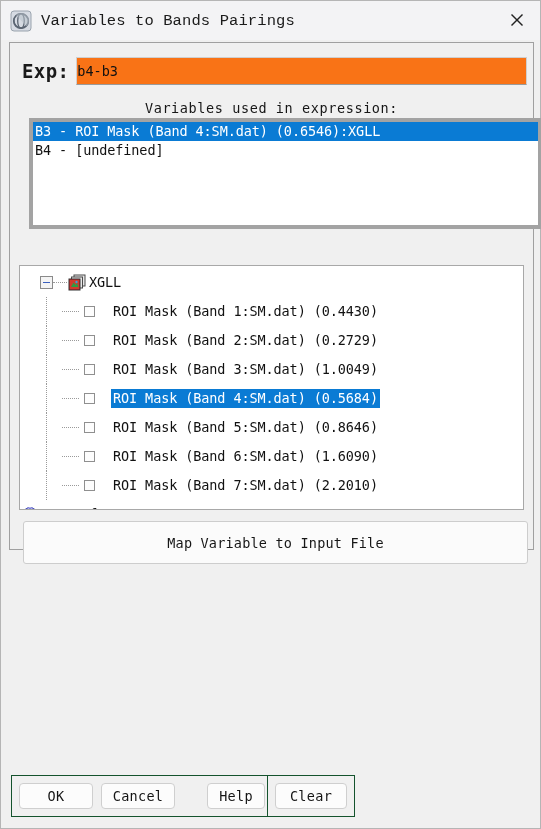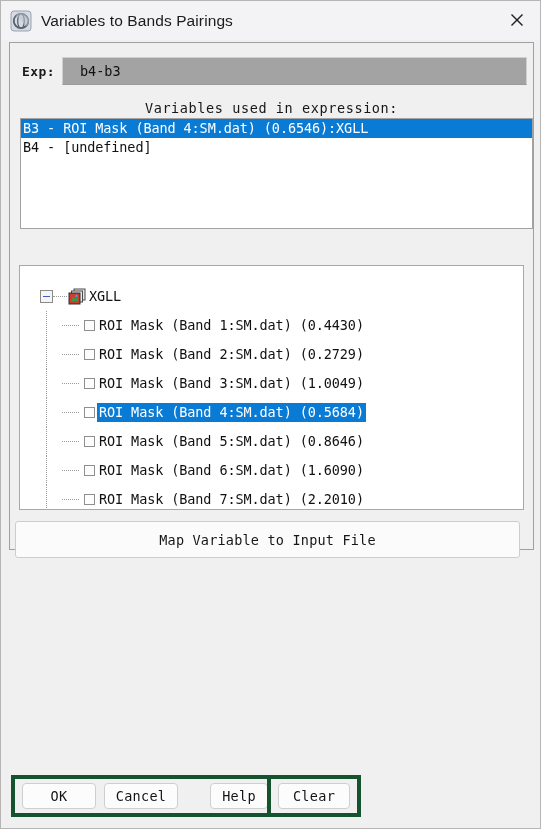"Variables to Bands Pairings" .title-text { font-family: Liberation Sans, sans-serif -> Liberation Mono, monospace }
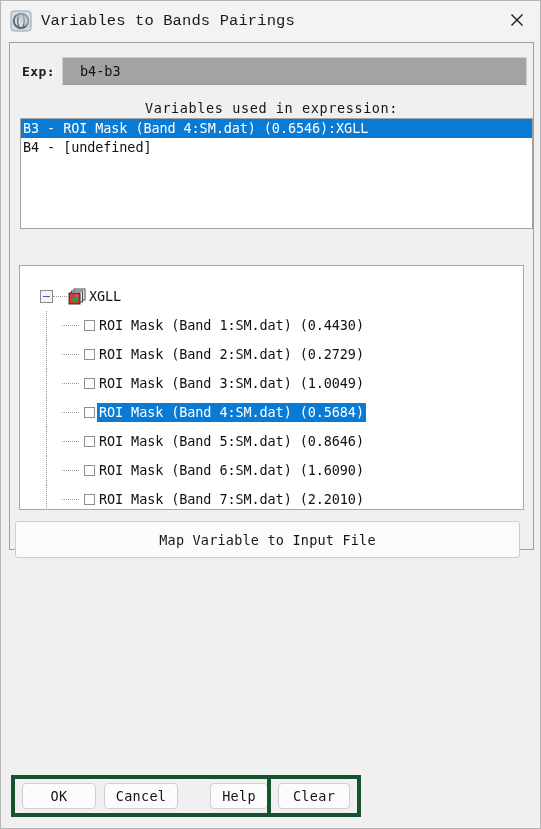"Exp:" .exp-label { font-size: 13px -> 19px }
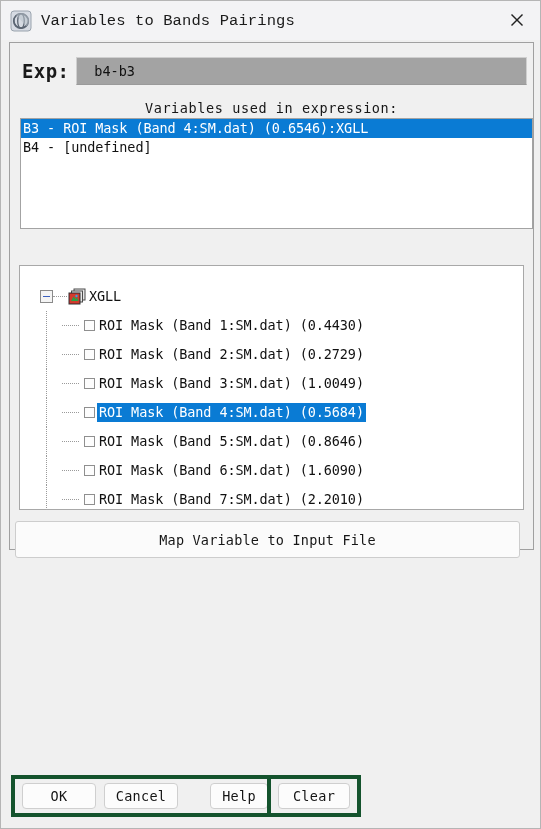"b4-b3" .exp-field { background: #a3a3a3 -> #f97316; padding-left: 17px -> 0 }
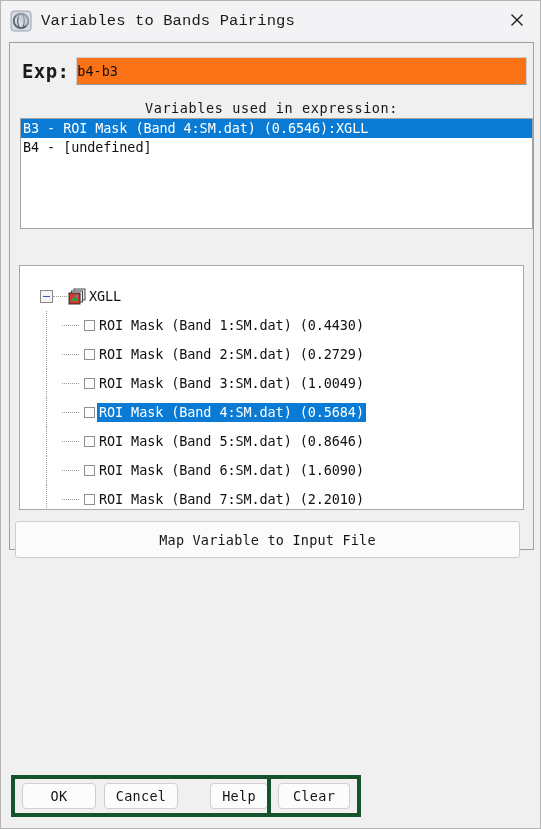"B3 - ROI Mask (Band" .vars-box { border: 1px solid #a3a3a3 -> 4px solid #a3a3a3; left: 10px -> 19px }
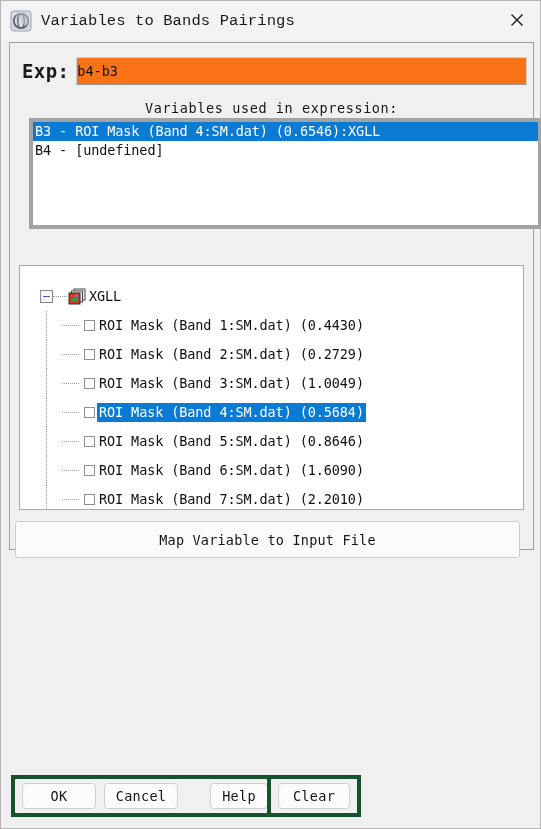"XGLL" .tree-box { padding-top: 16px -> 2px }
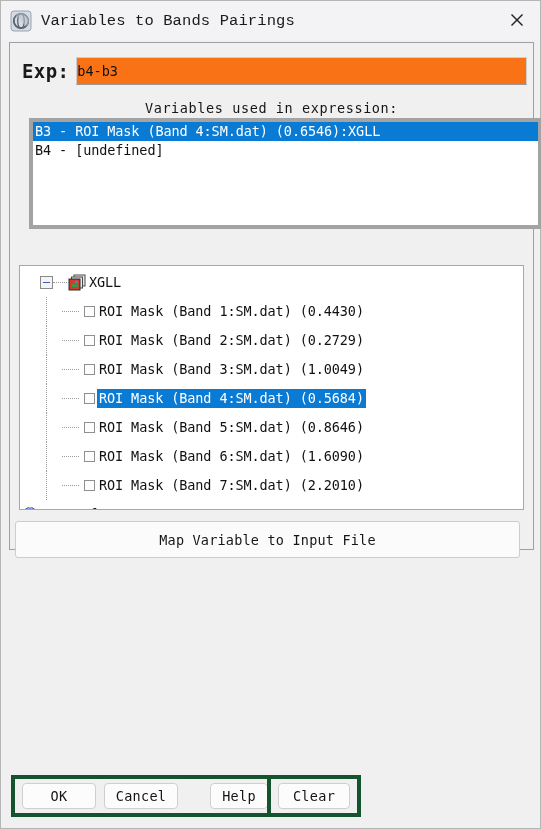"ROI Mask (Band 1:SM.dat) (0.4430)" .tree-row.child .tree-label { margin-left: 2px -> 16px }
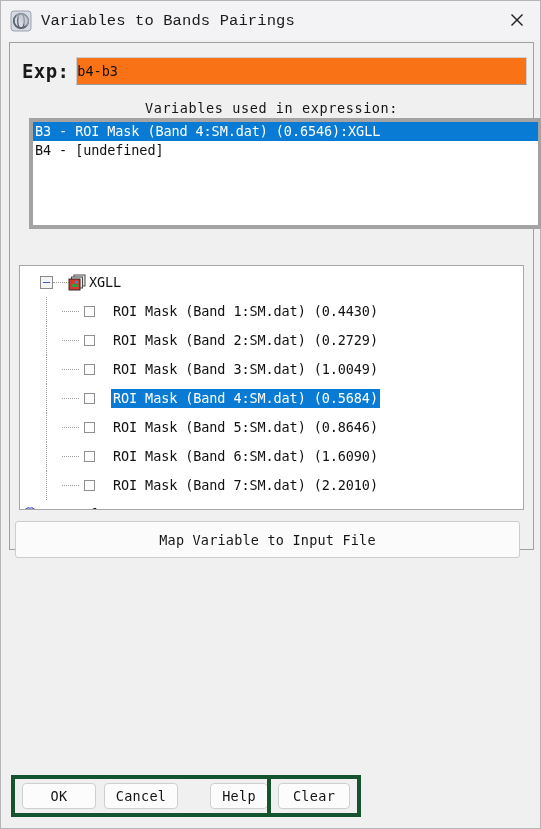"Map Variable to Input File" .map-var-btn { height: 37px -> 43px; left: 5px -> 13px }
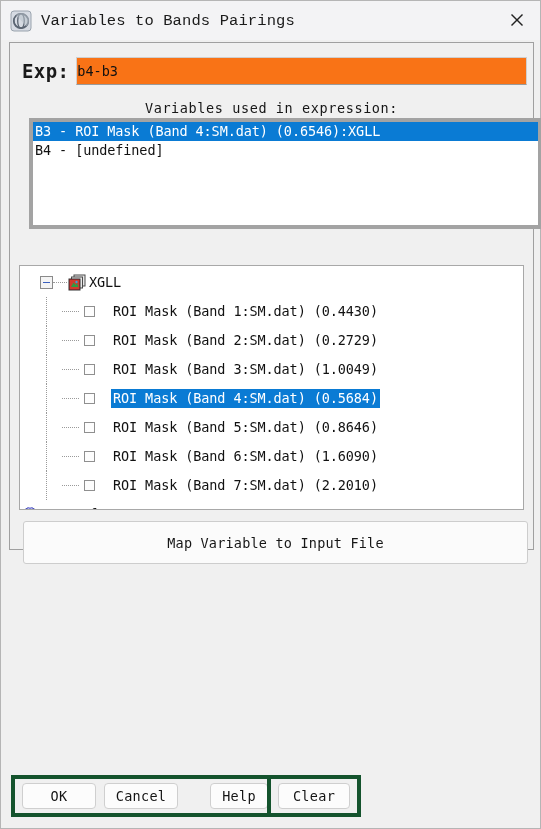"OK" .btn-group { border: 4px solid #14532d -> 1px solid #14532d }
